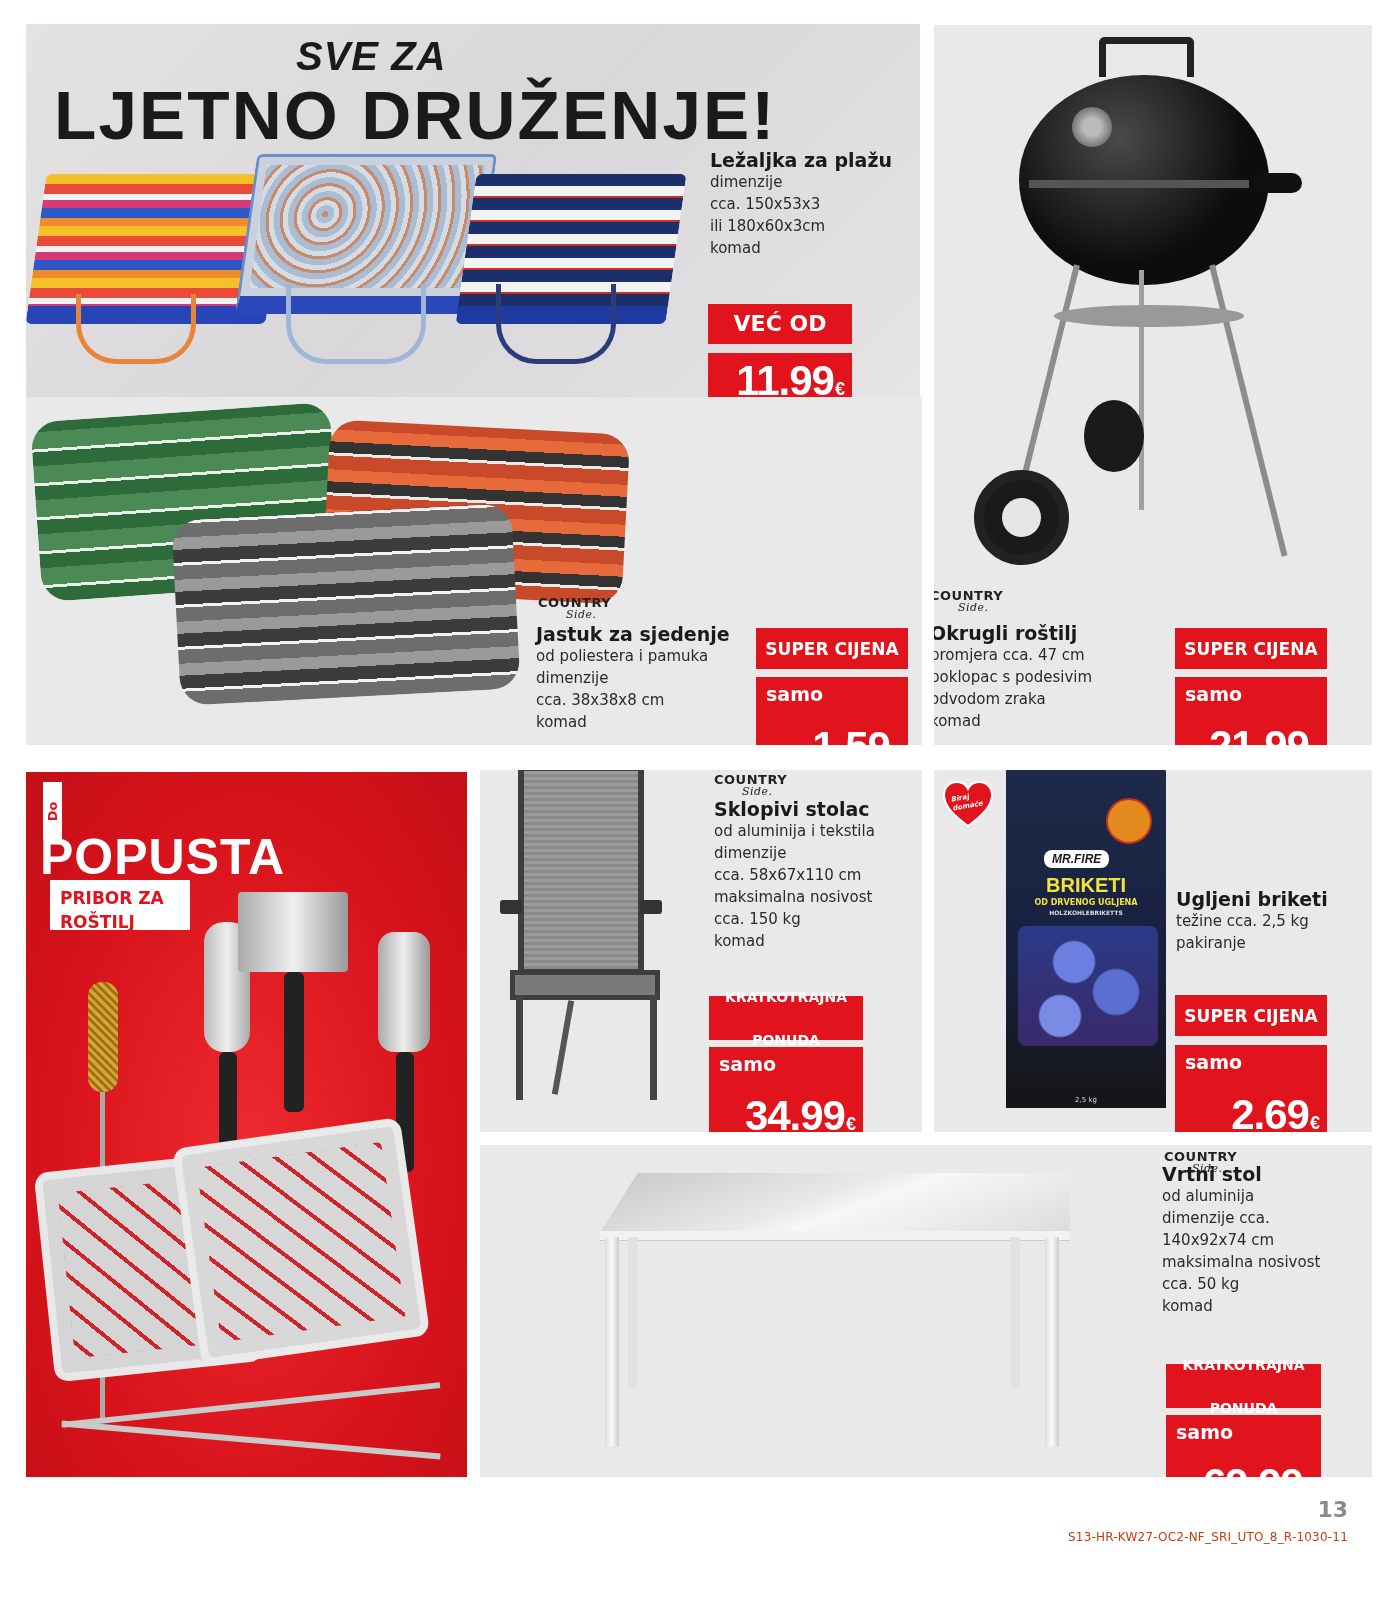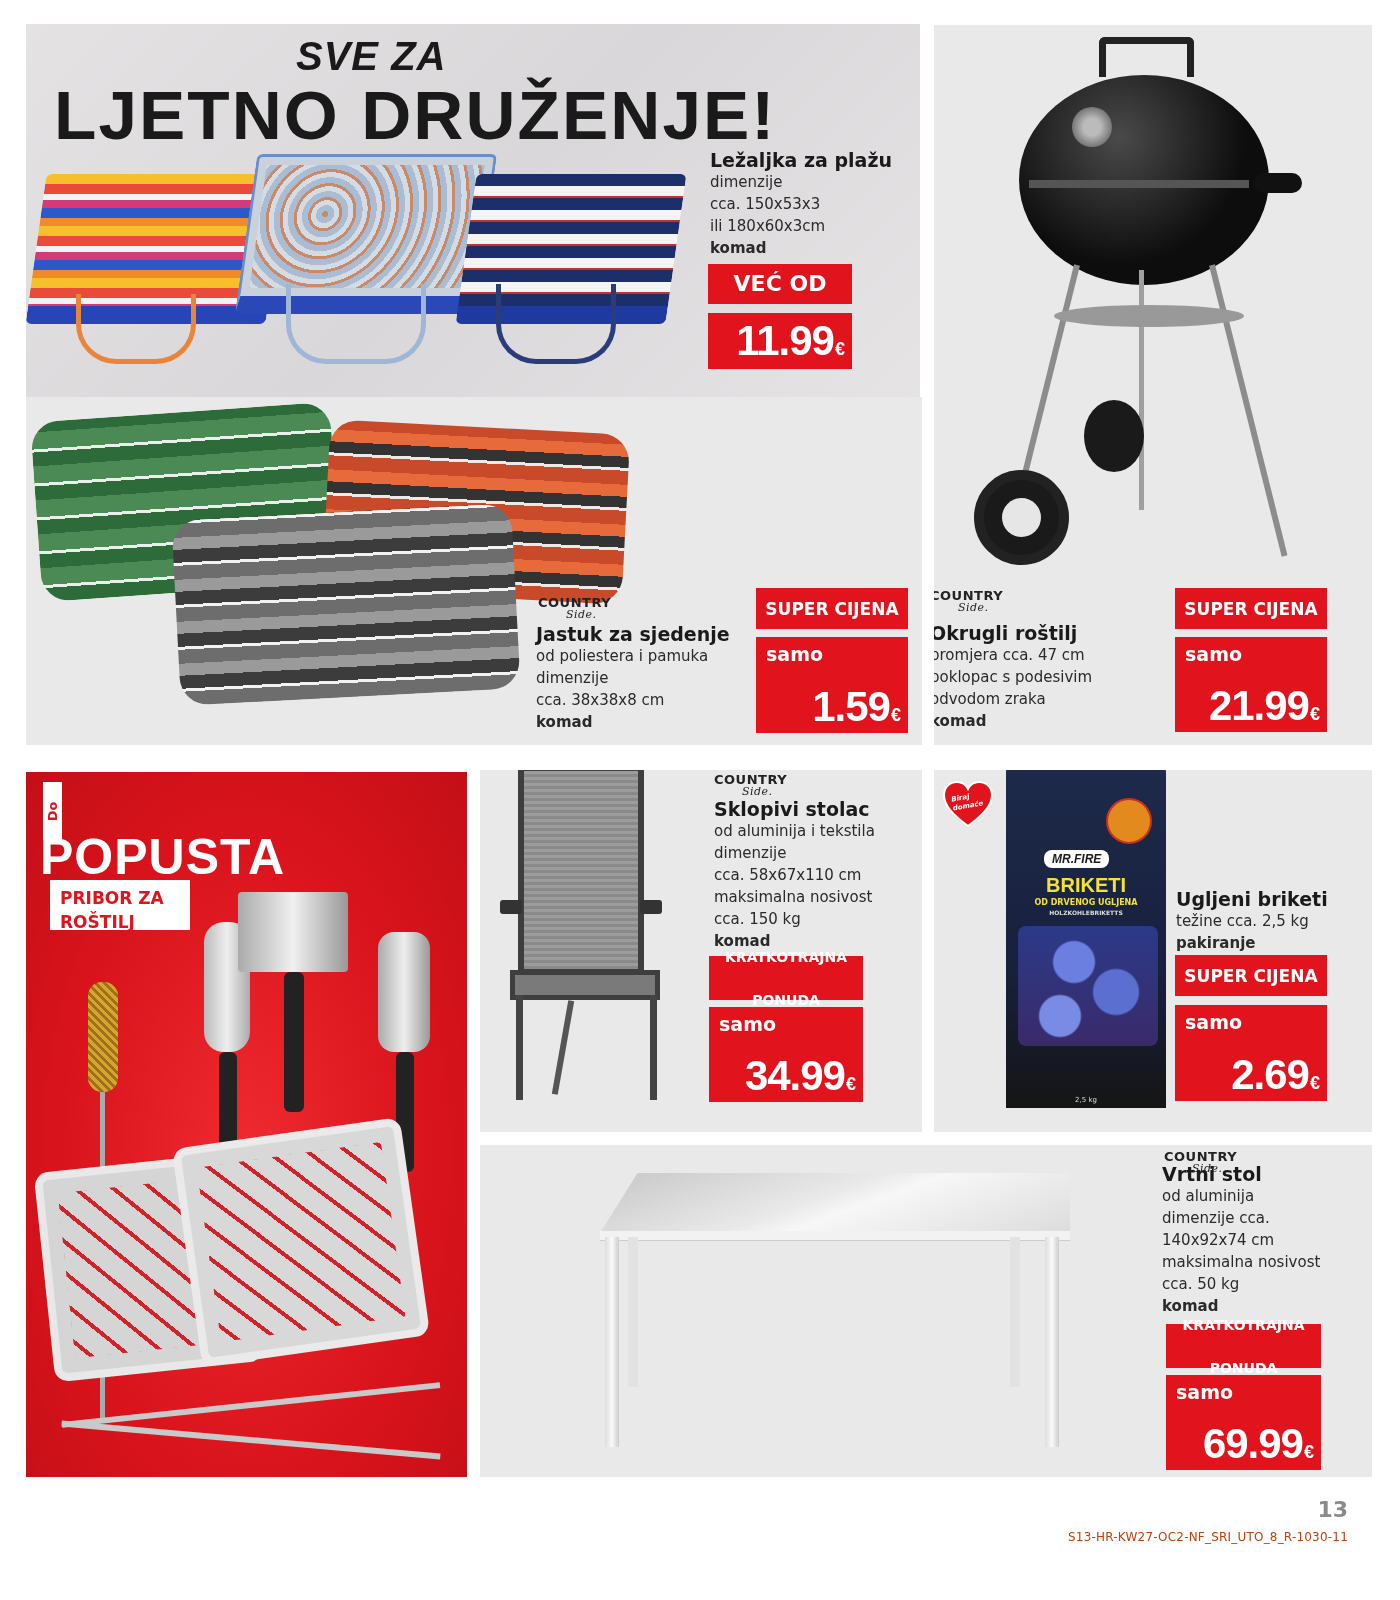"komad" .pline.b { font-weight: bold -> normal }
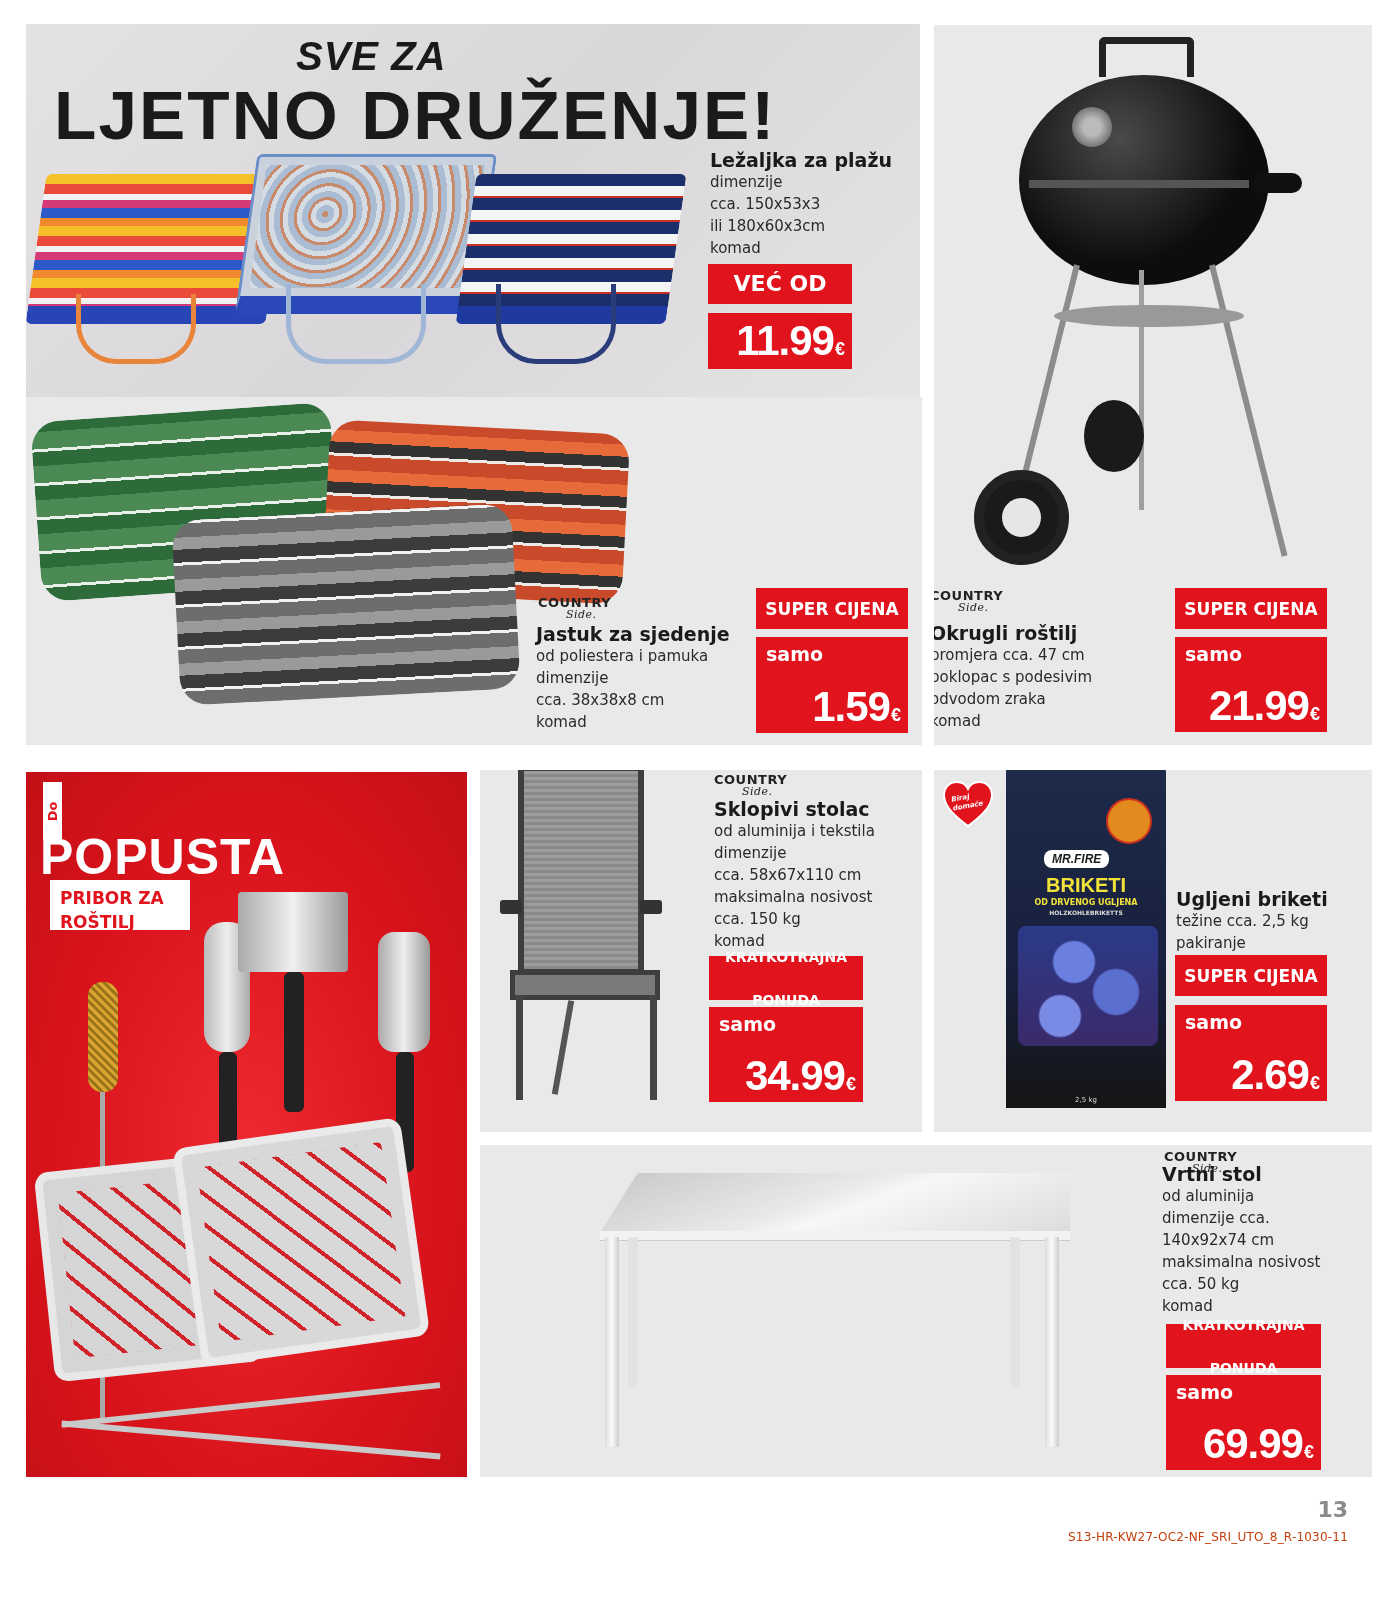"VEĆ OD" .redbox { margin-top: none -> 40px }
